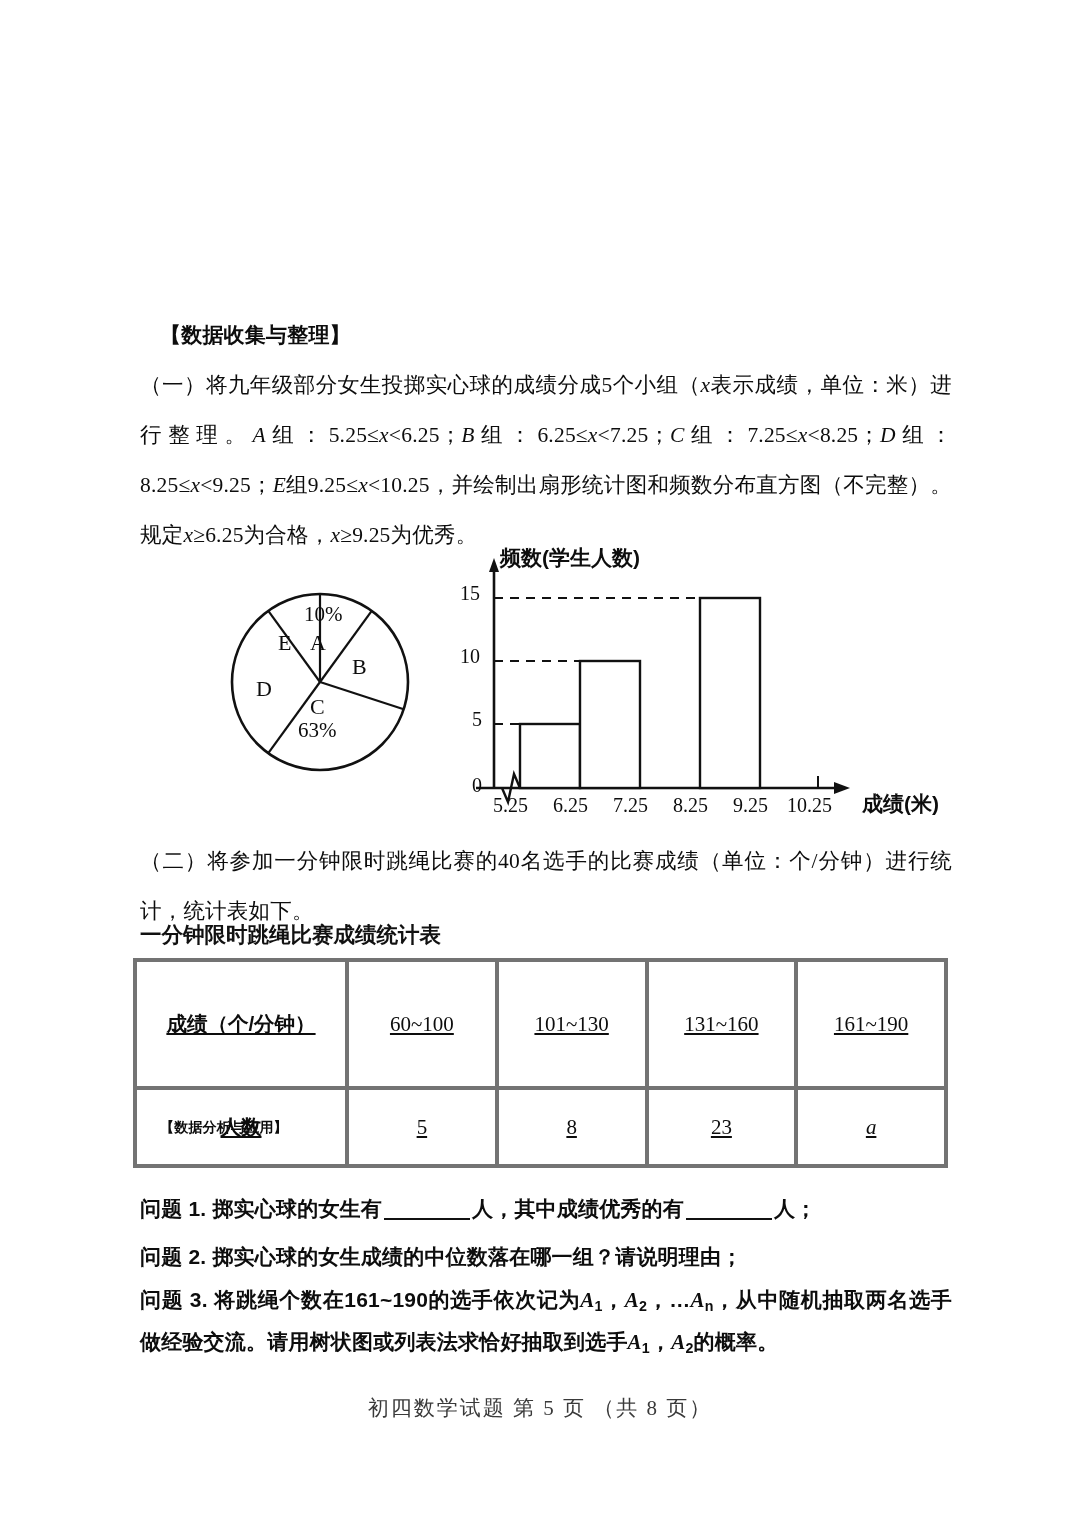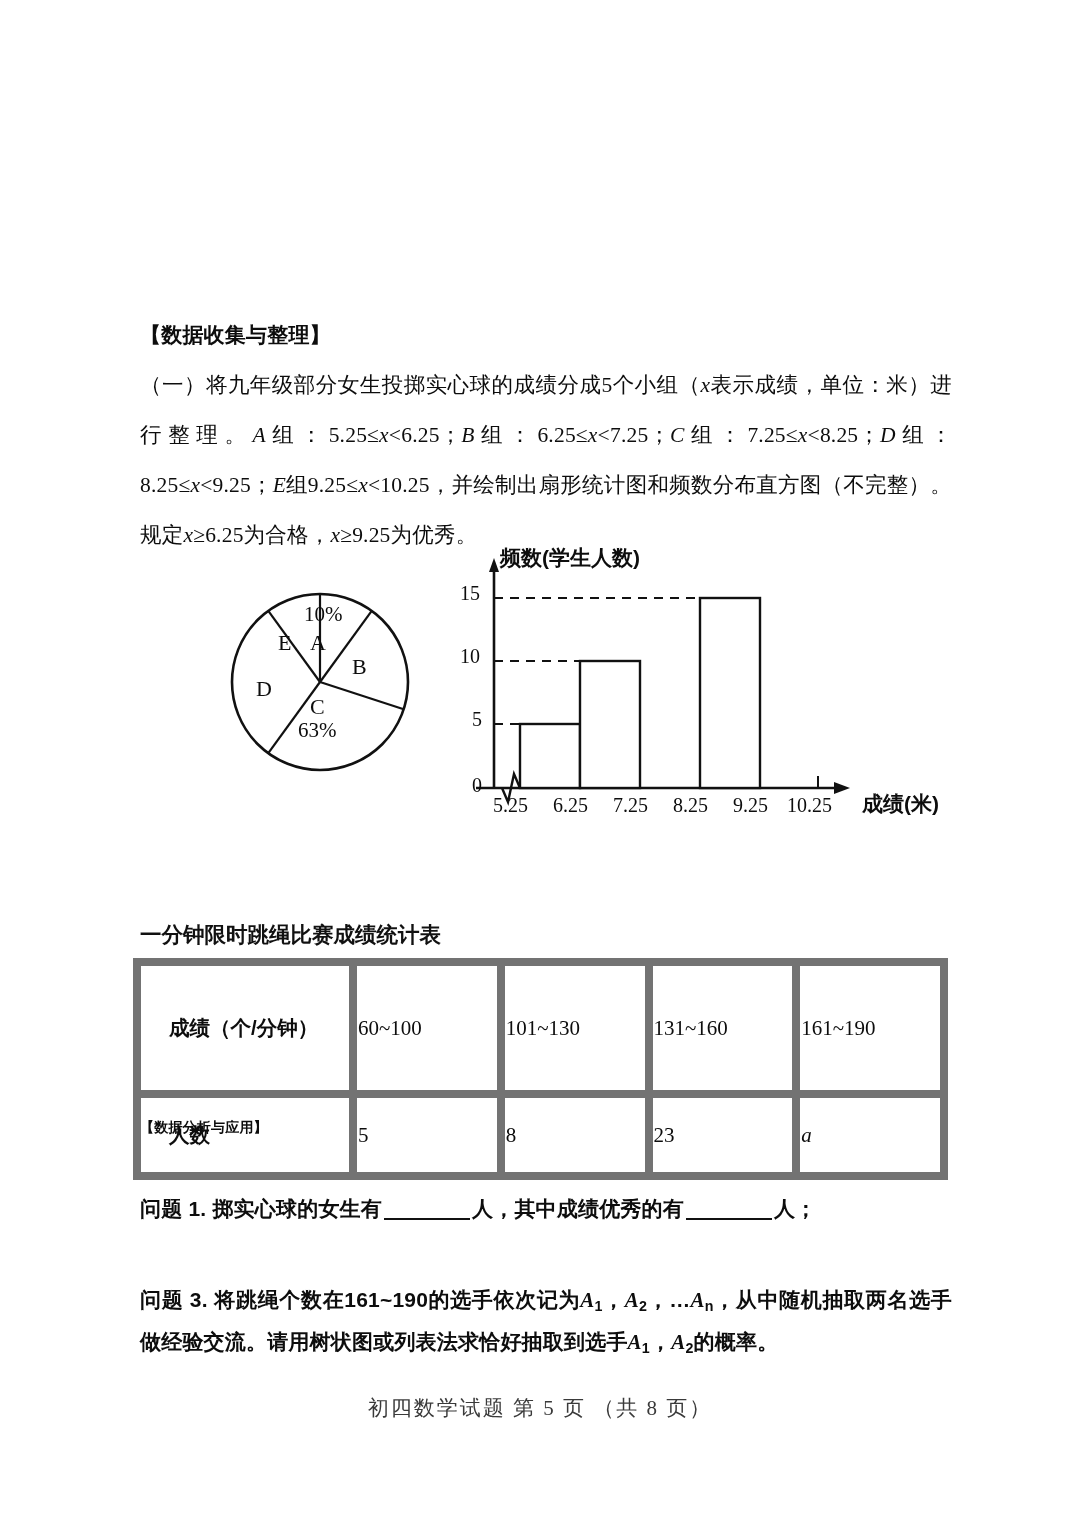"【数据收集与整理】" .heading { margin-left: none -> 20px }
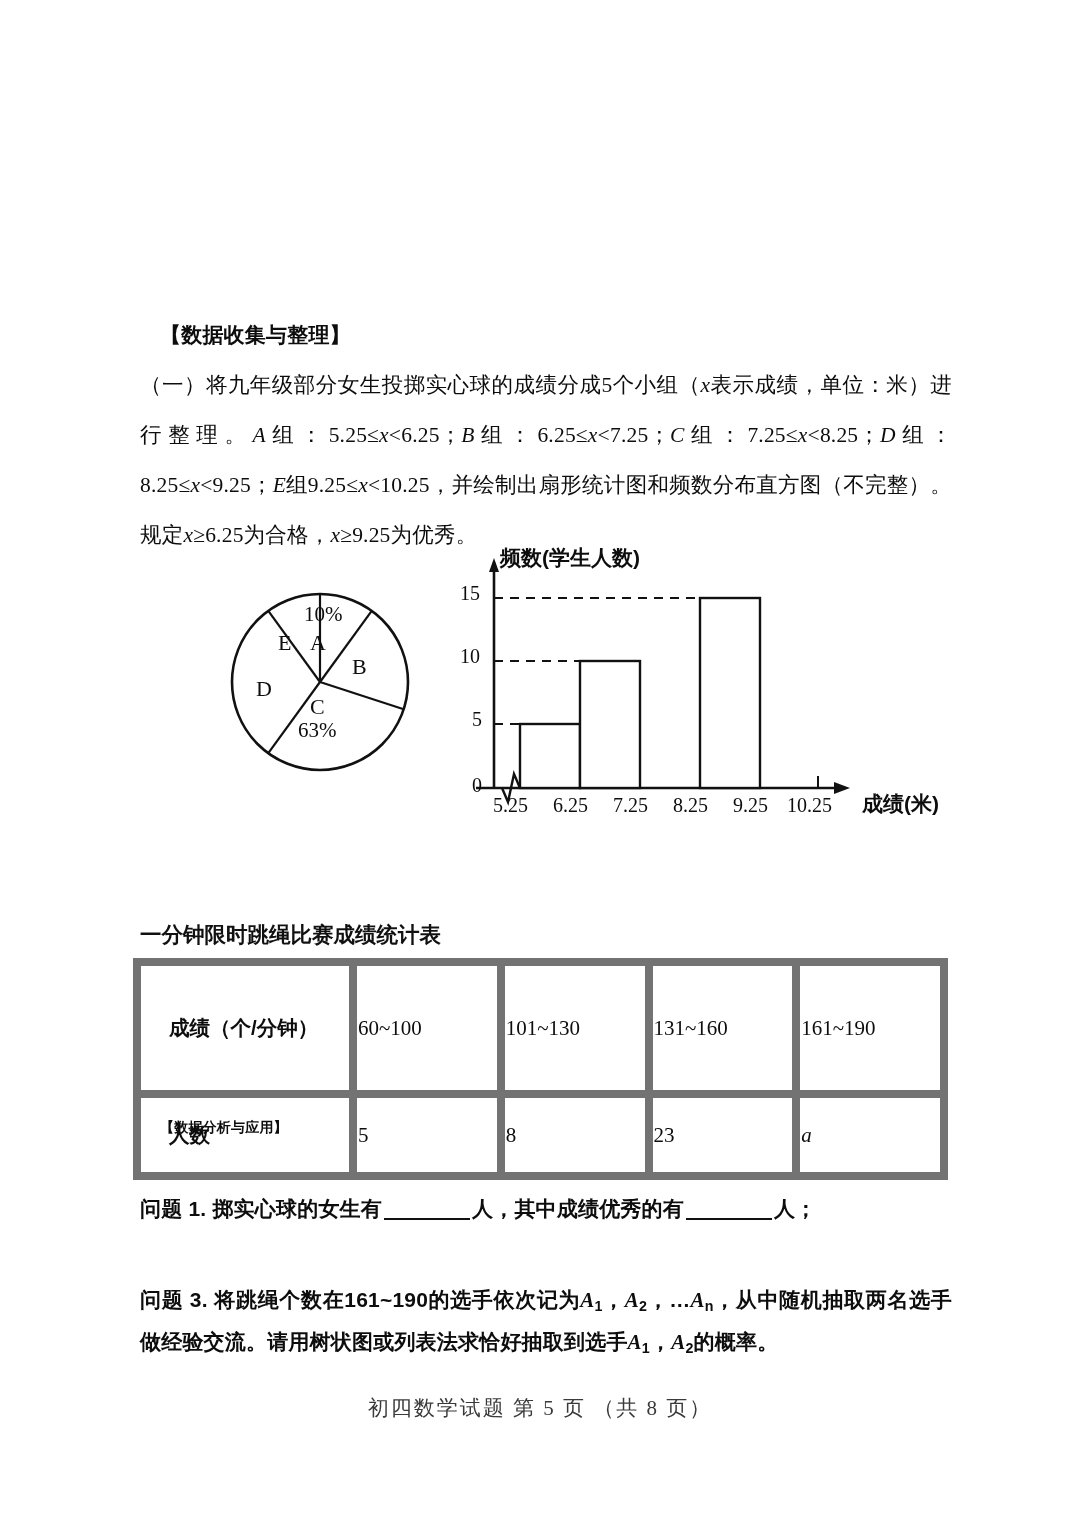"（二）将参加一分钟限时跳绳比赛的40名选手的比赛成绩（单位：个/分钟）进行统计，" div.para { html: none -> <div>（二）将参加一分钟限时跳绳比赛的40名选手的比赛成绩（单位：个/分钟）进行统计，统计表如下。</div> }
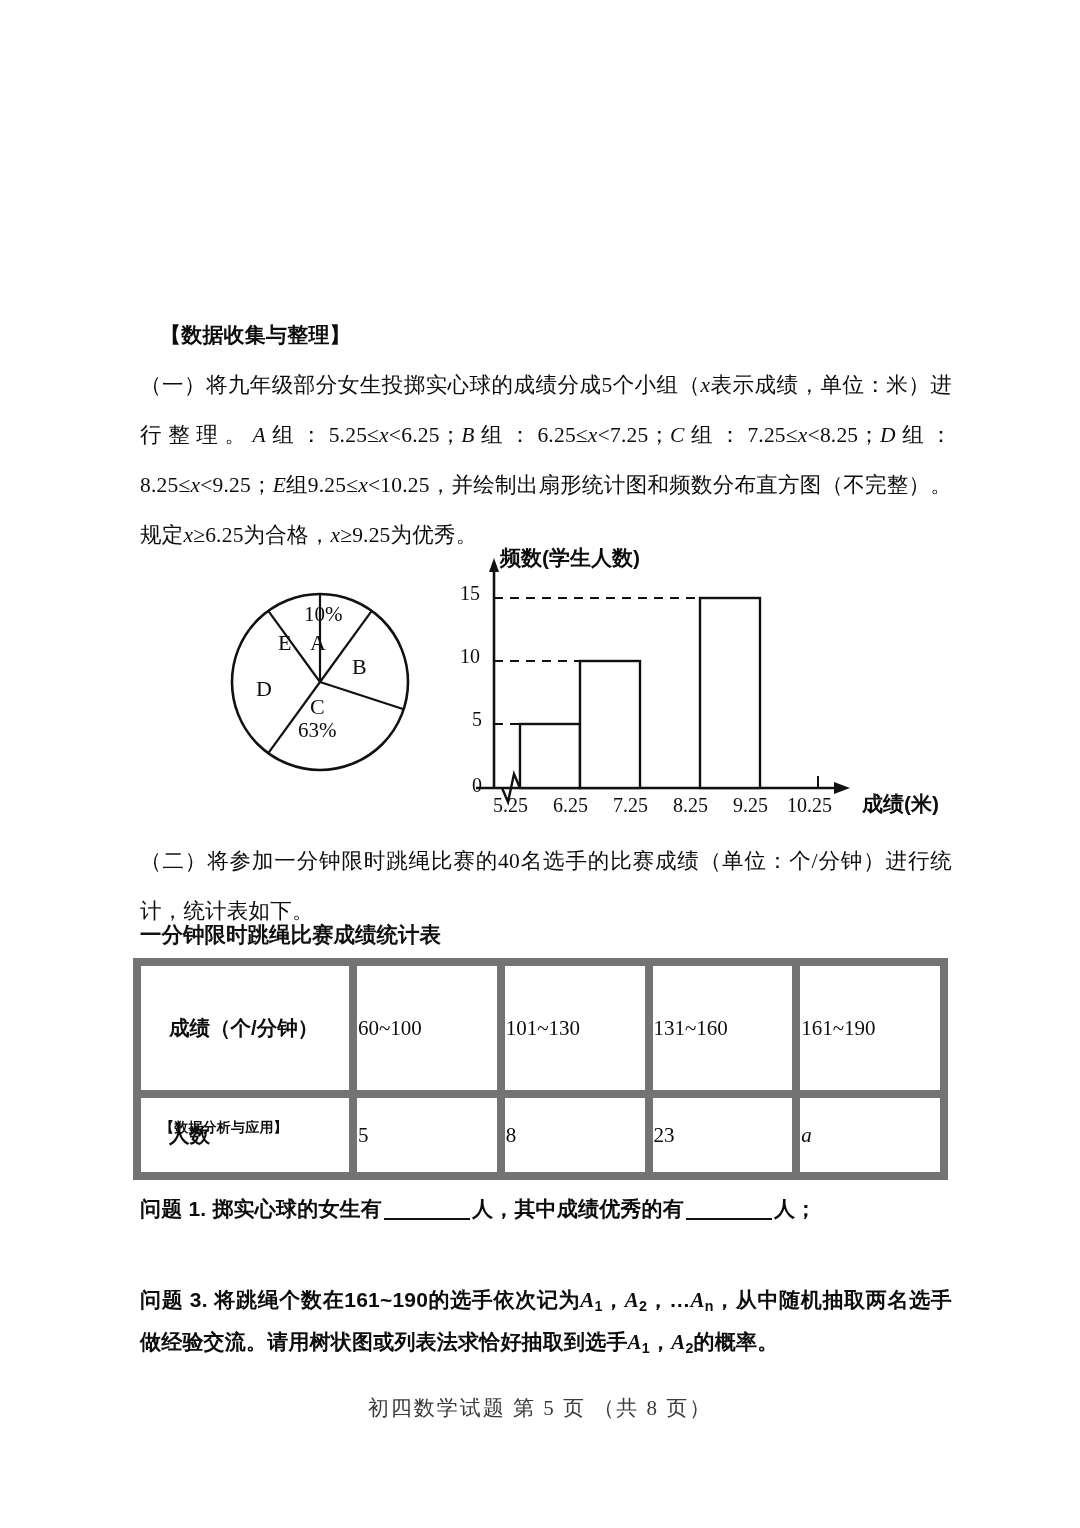"成绩（个/分钟）" table.stat td { border: 8px solid #737373 -> 4px solid #737373; text-align: left -> center; text-decoration: none -> underline }
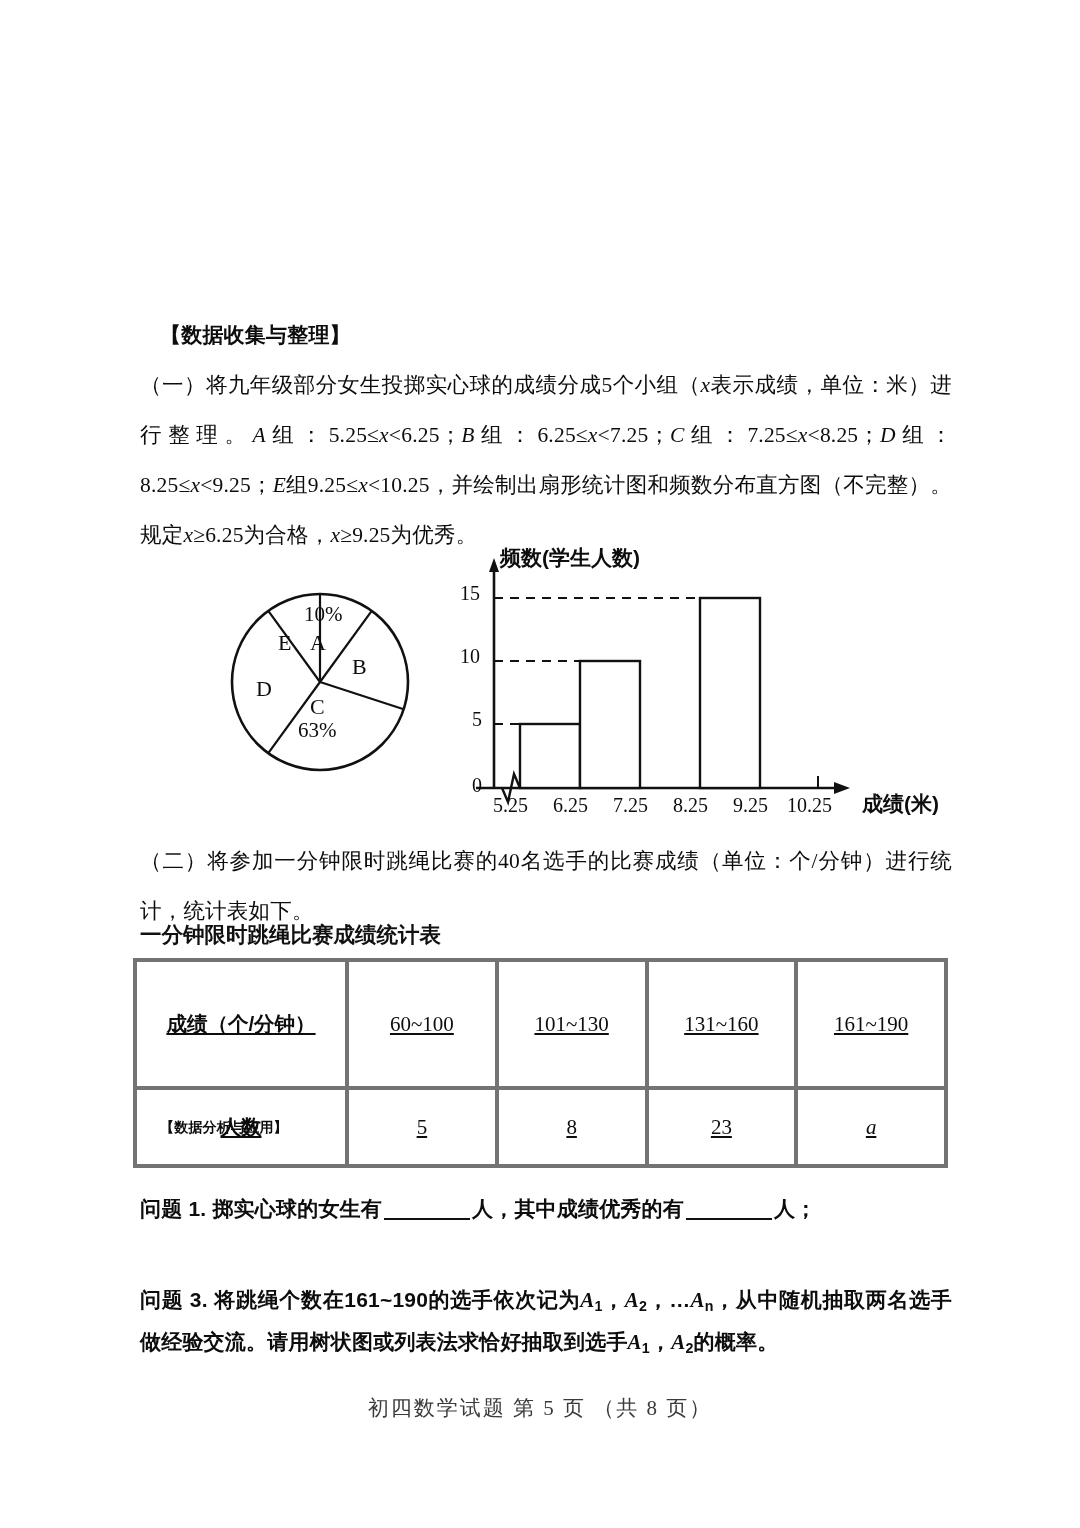"问题 2. 掷实心球的女生成绩的中位数落在哪一组？请说明理由；" div.para { html: none -> <div> <span>问题 2.</span> <span>掷实心球的女生成绩的中位数落在哪一组？请说明理由；</span> </div> }
